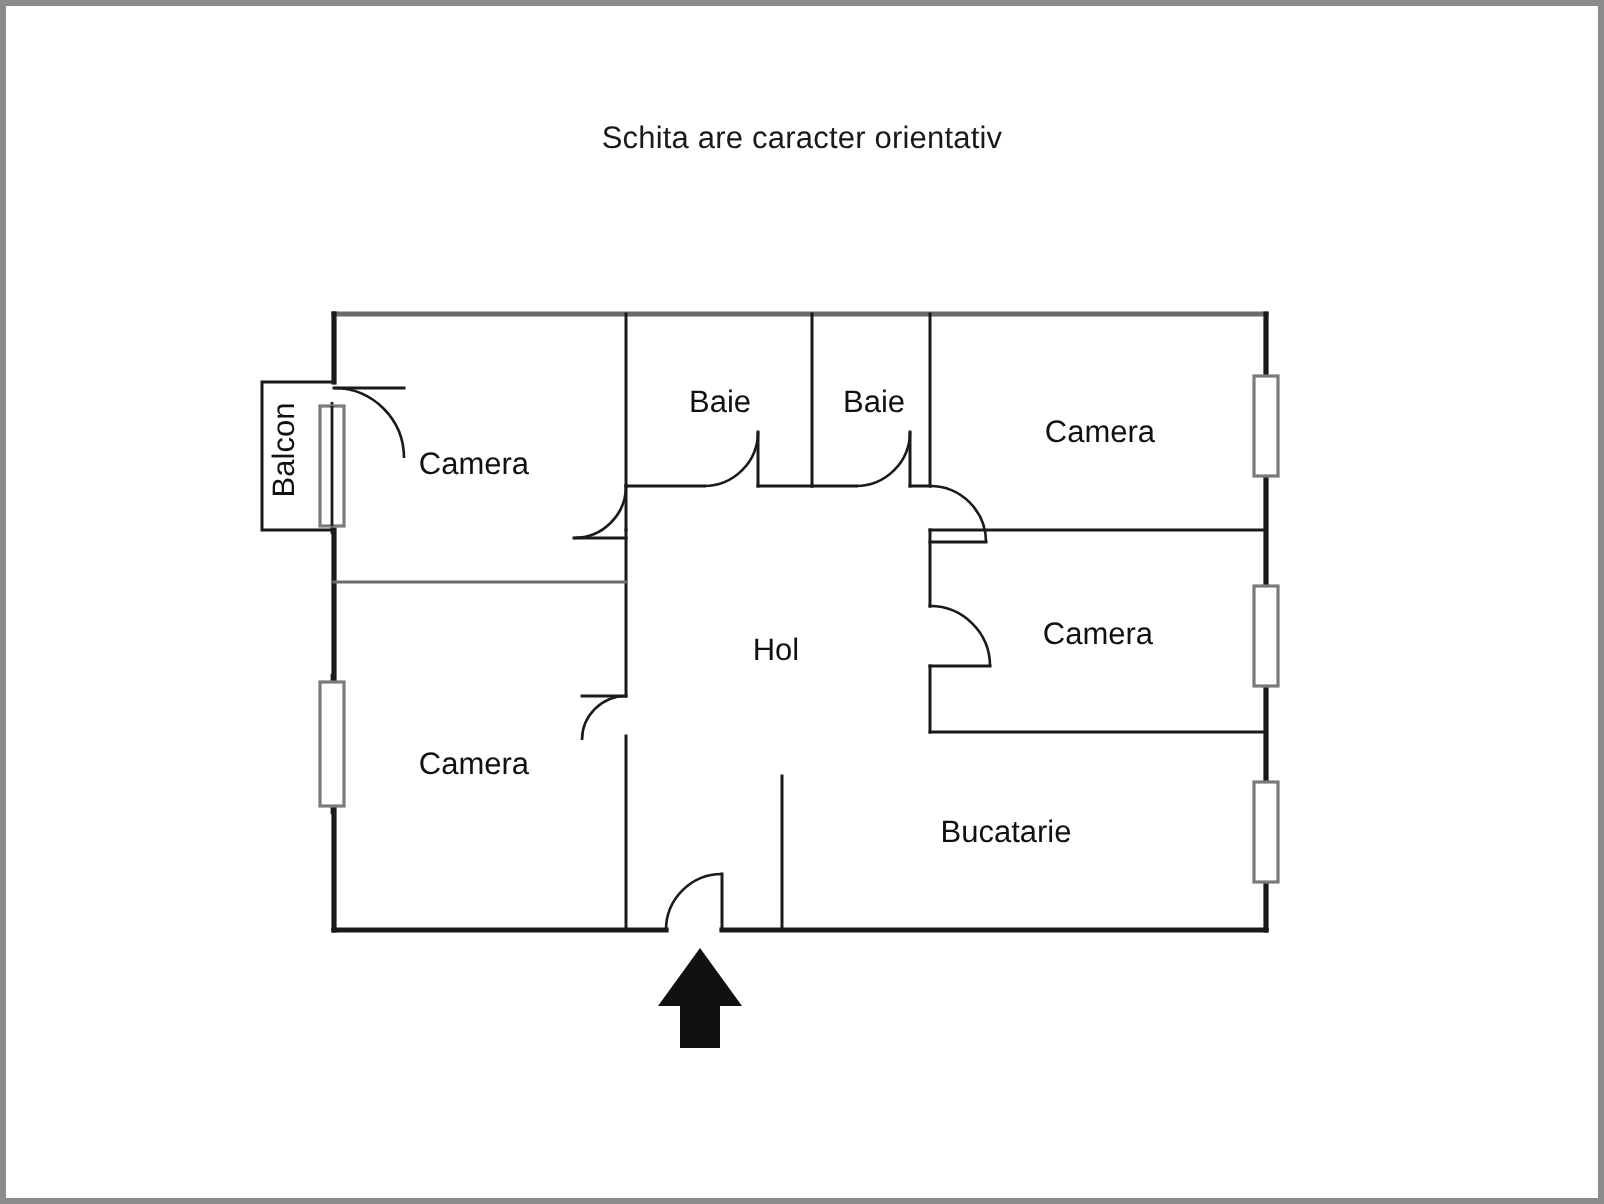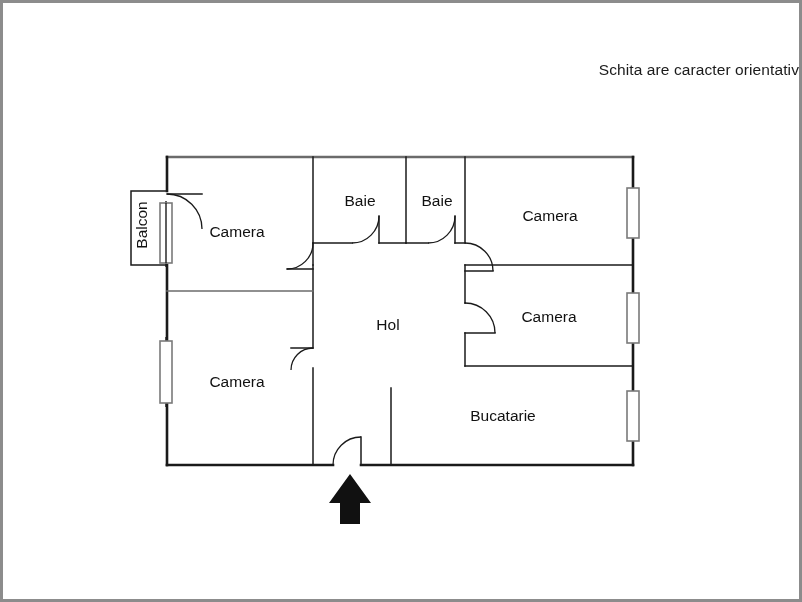"Schita are caracter orientativ" #plan-title { text-align: right -> center }
